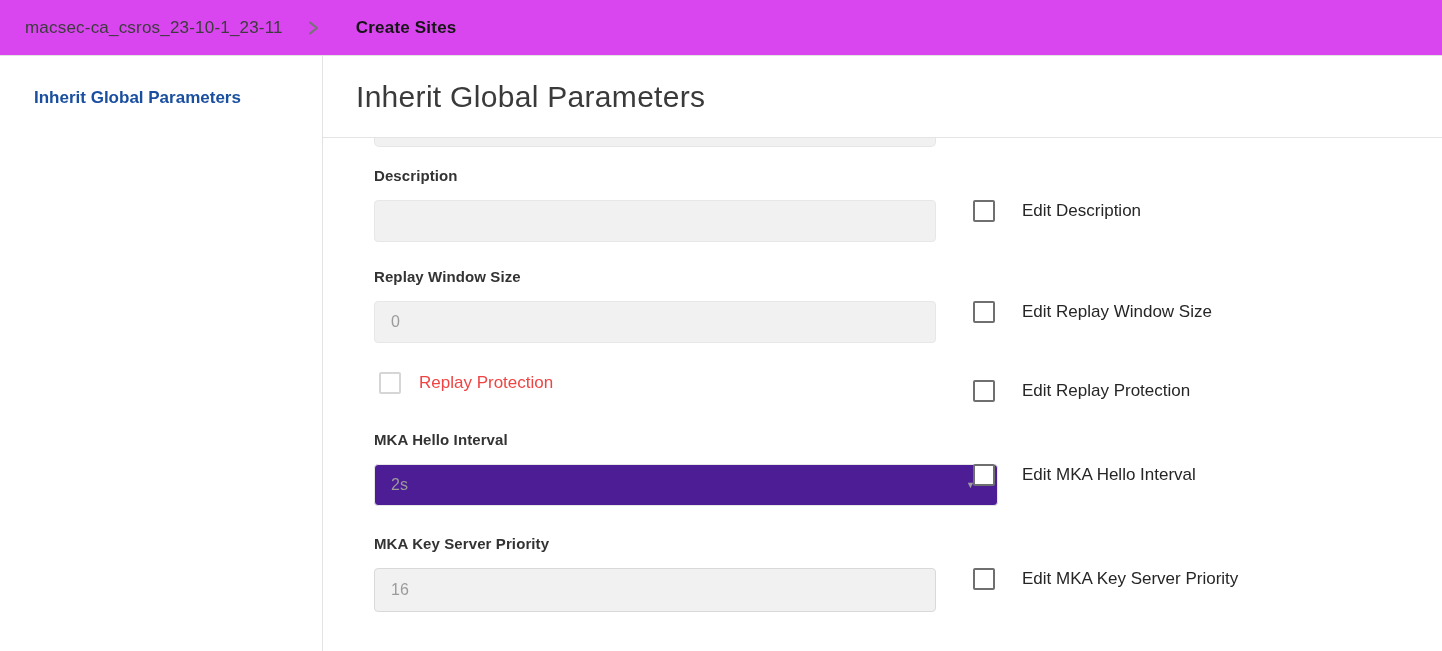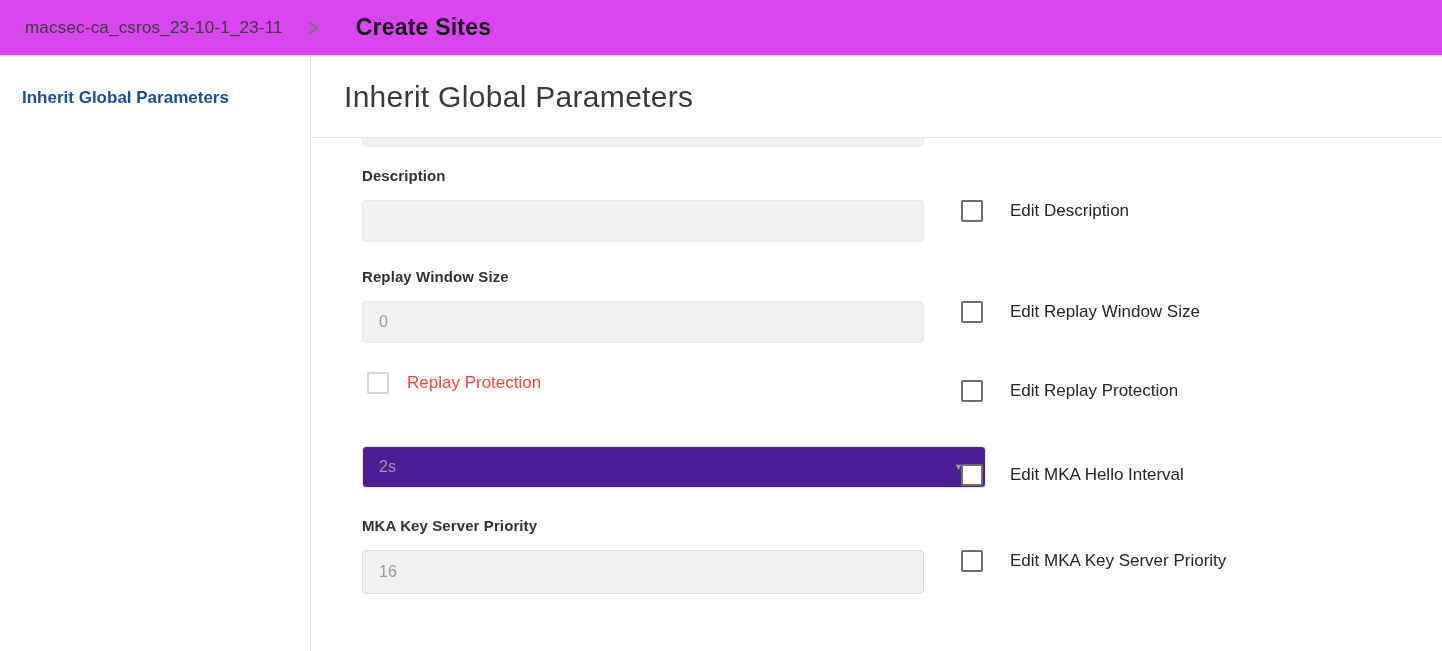"Create Sites" .crumb-current { font-size: 23px -> 17px }
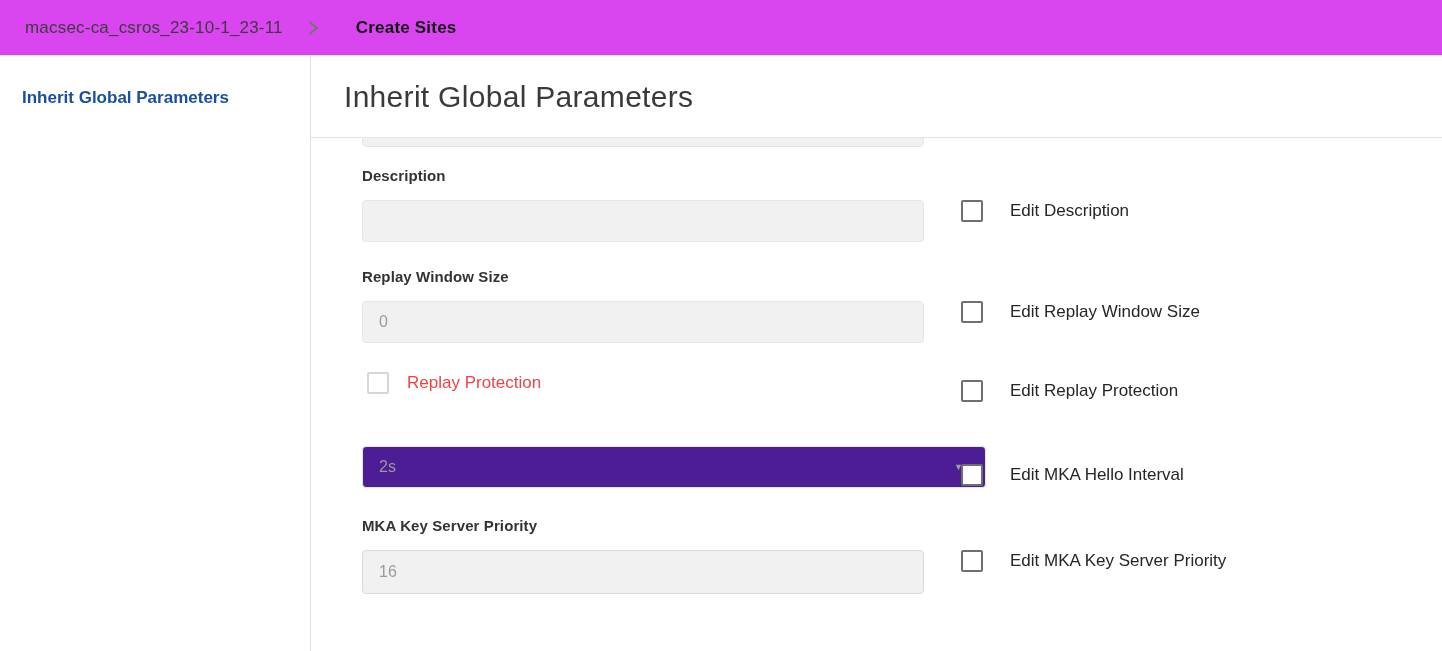"Inherit Global Parameters" .body-wrap { padding-left: none -> 12px }
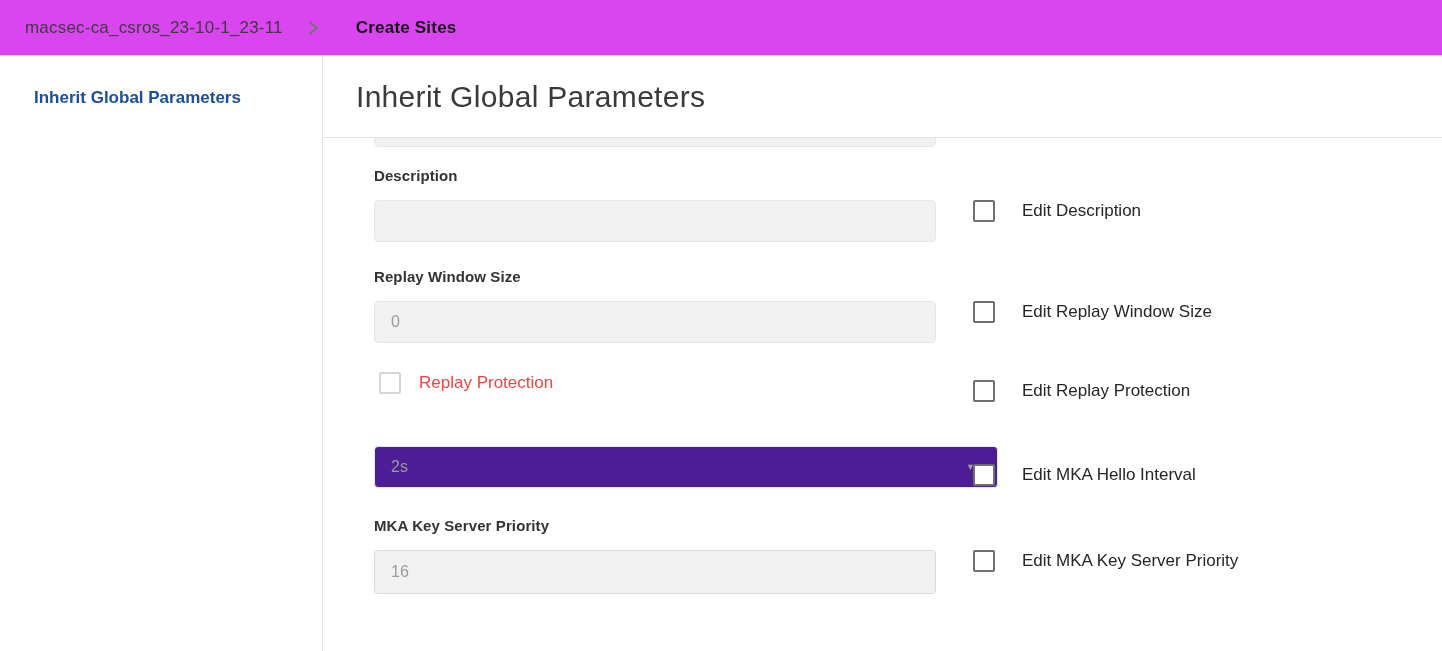"MKA Hello Interval" div.field-label { html: none -> <div>MKA Hello Interval</div> }
